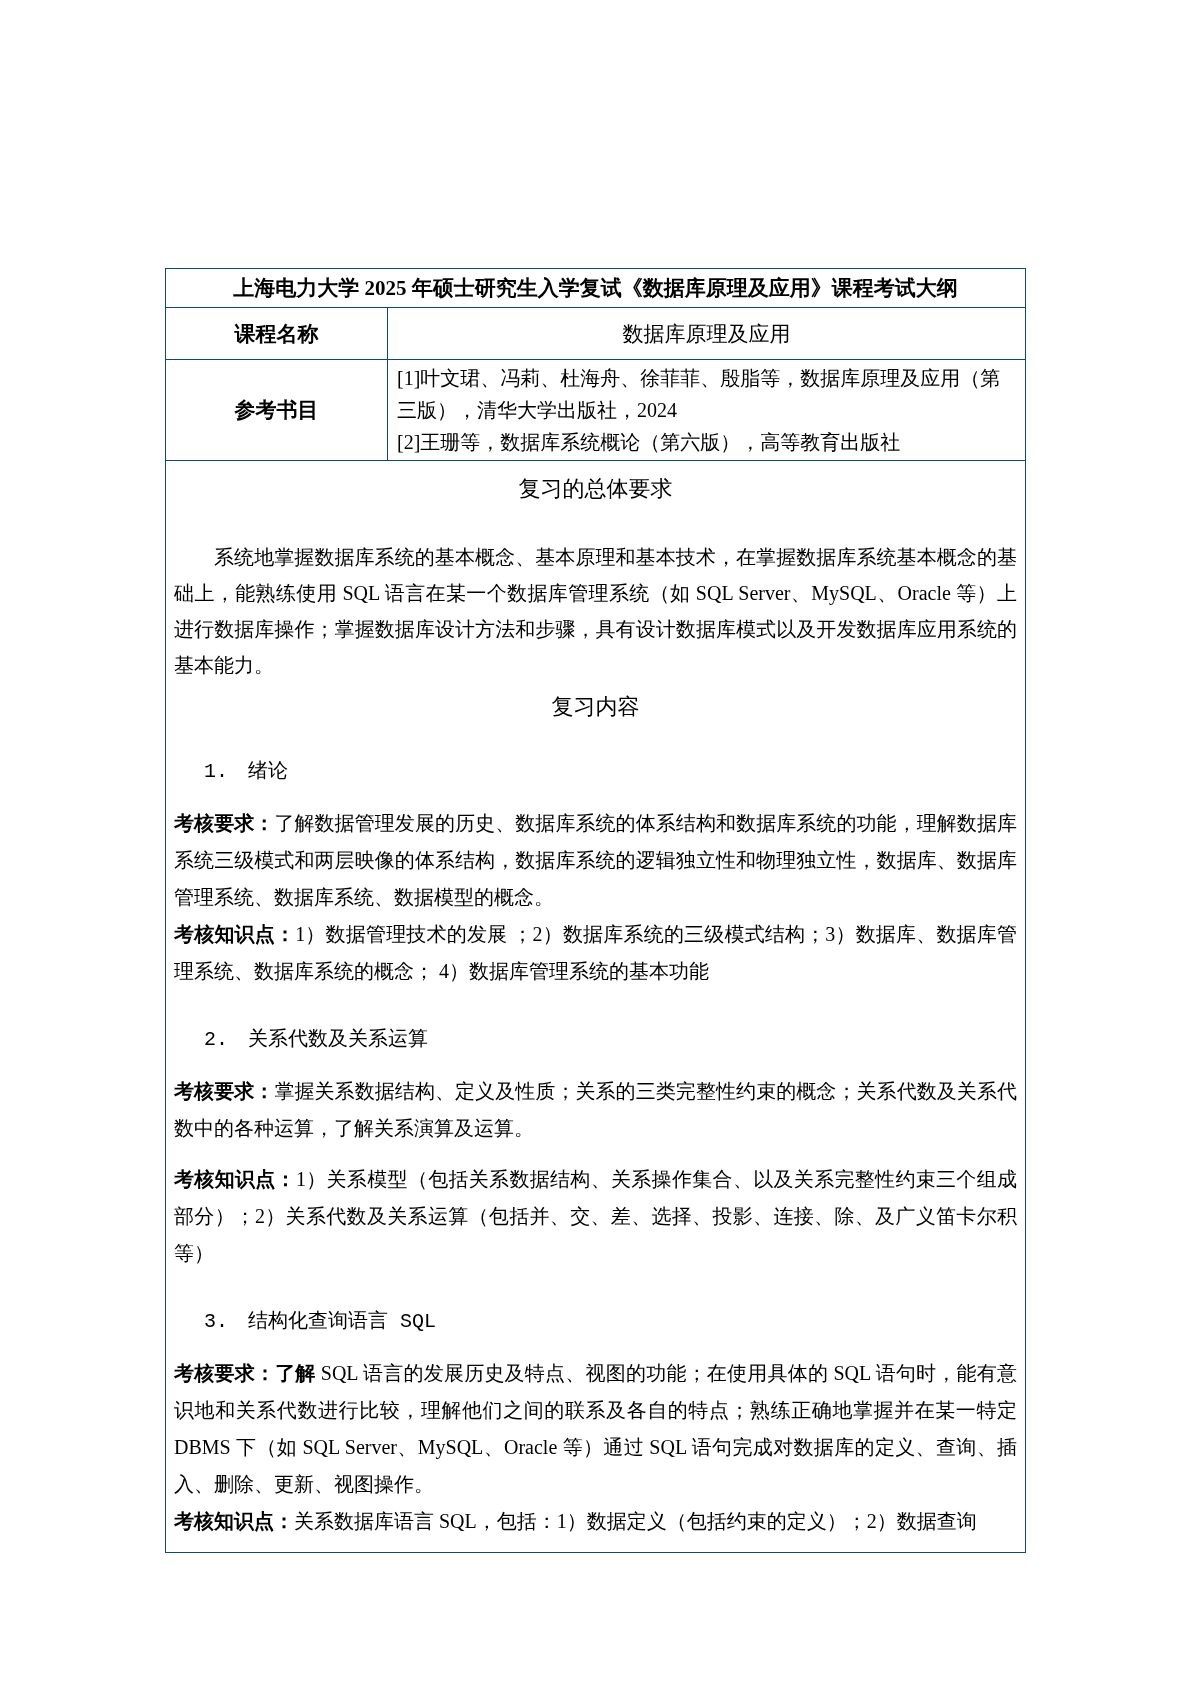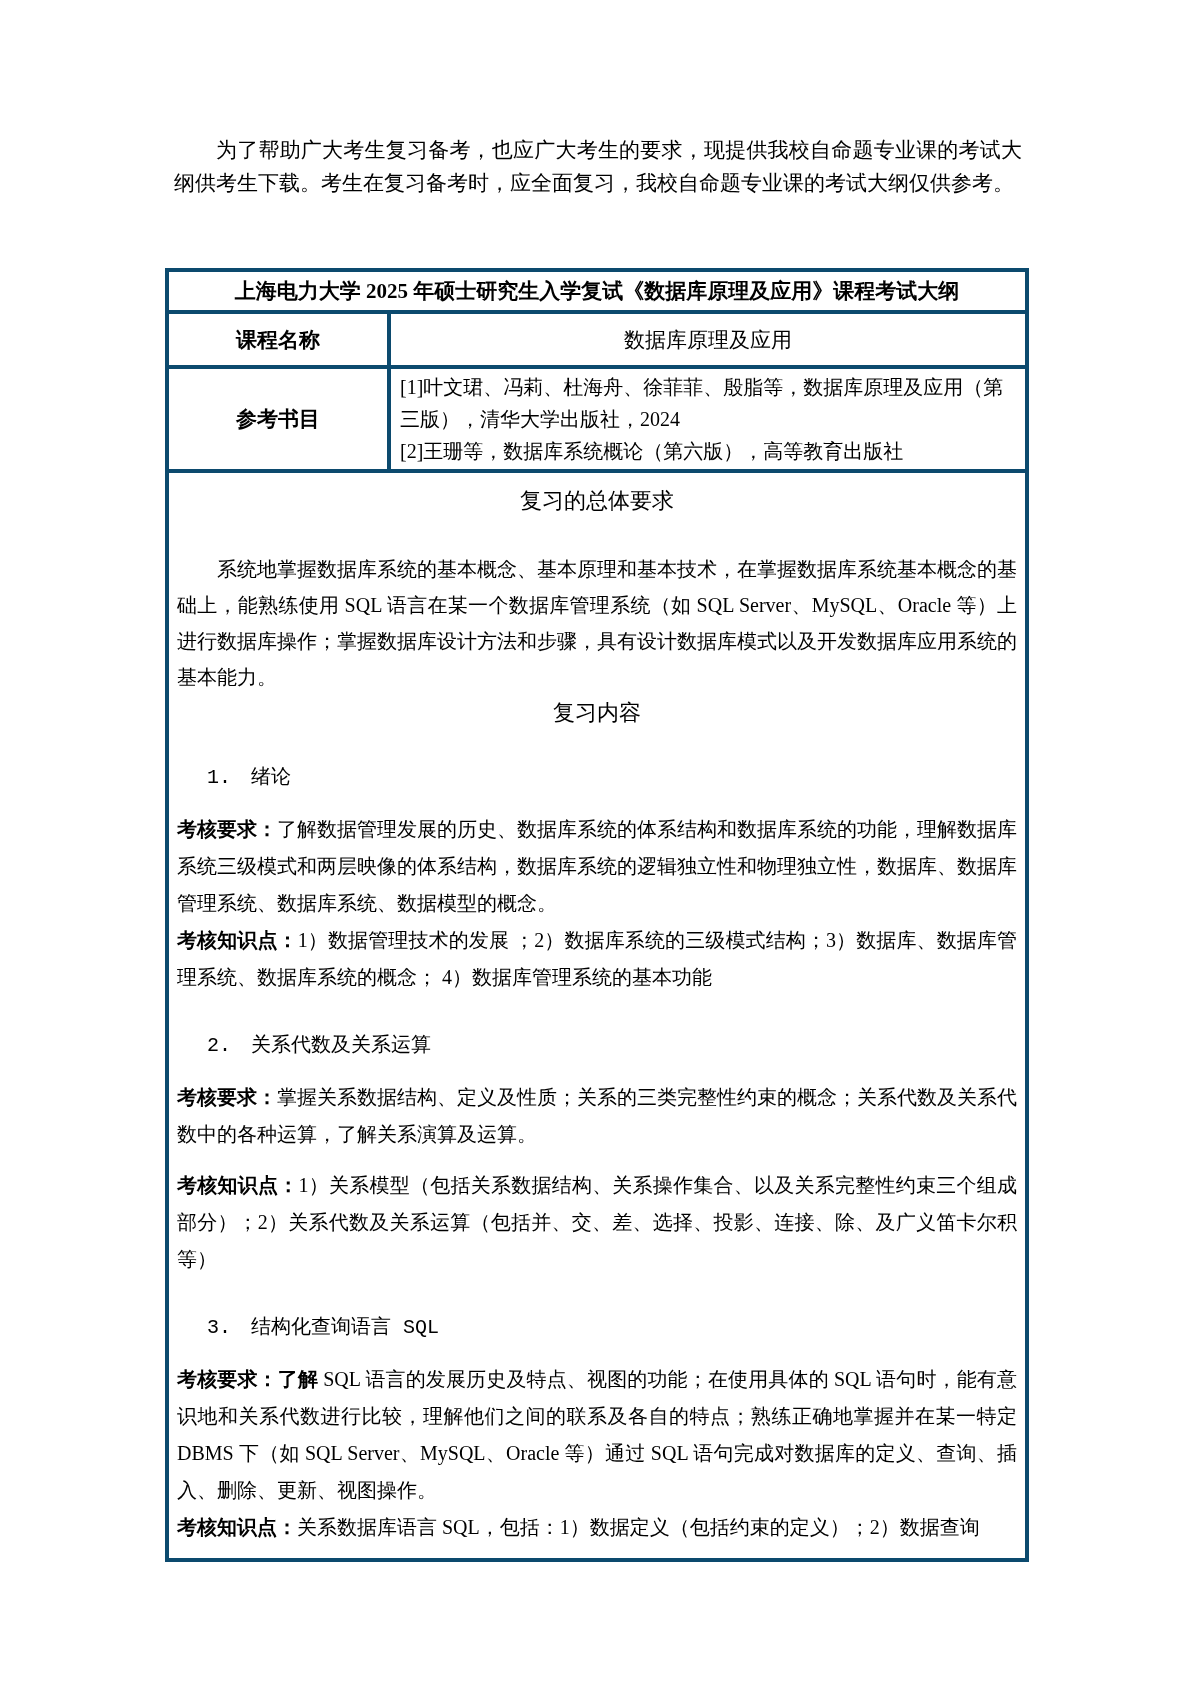"为了帮助广大考生复习备考，也应广大考生的要求，现提供我校自命题专业课的考试大纲供" p.intro { html: <p>为了帮助广大考生复习备考，也应广大考生的要求，现提供我校自命题专业课的考试大纲供考生下载。考生在复习备考时，应全面复习，我校自命题专业课的考试大纲仅供参考。</p> -> none }
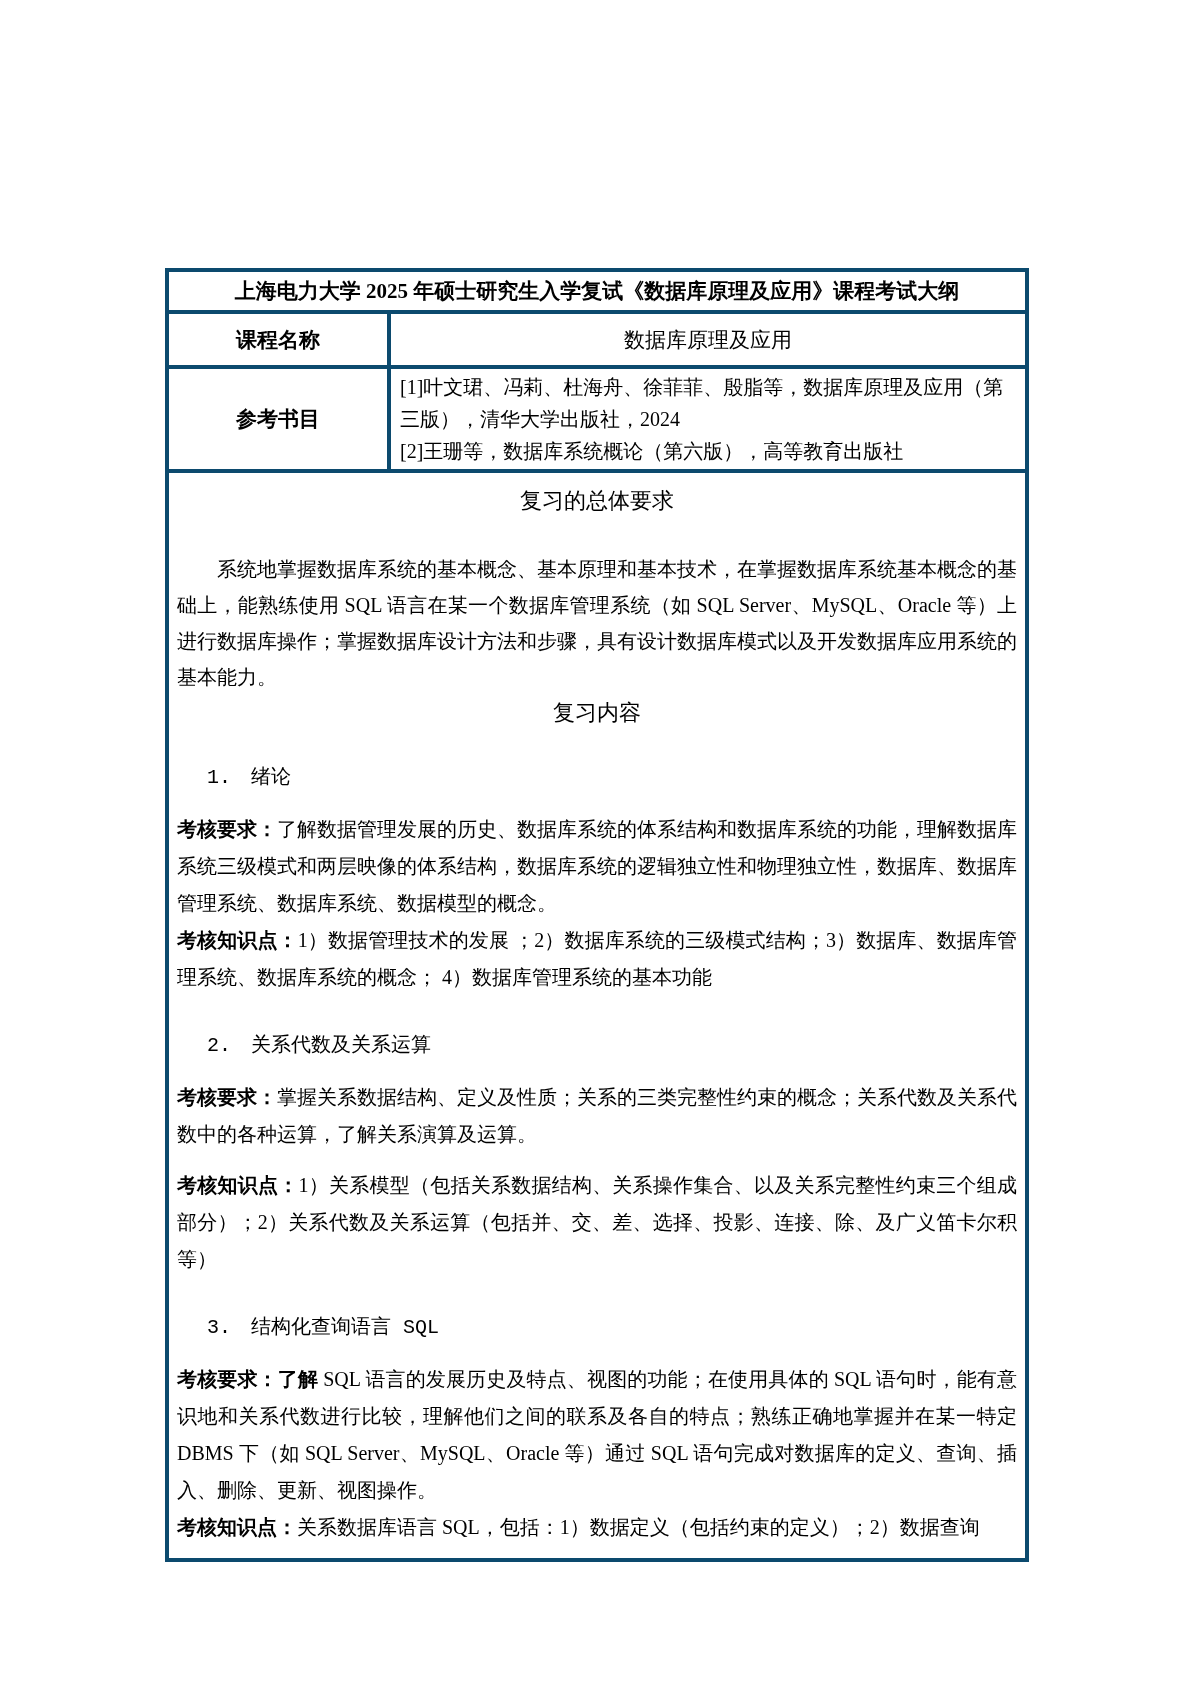"上海电力大学 2025 年硕士研究生入学复试《数据库原理及应用》课程考试大纲" .doc-table td { border: 4px solid #0c4a6e -> 1px solid #0c4a6e }
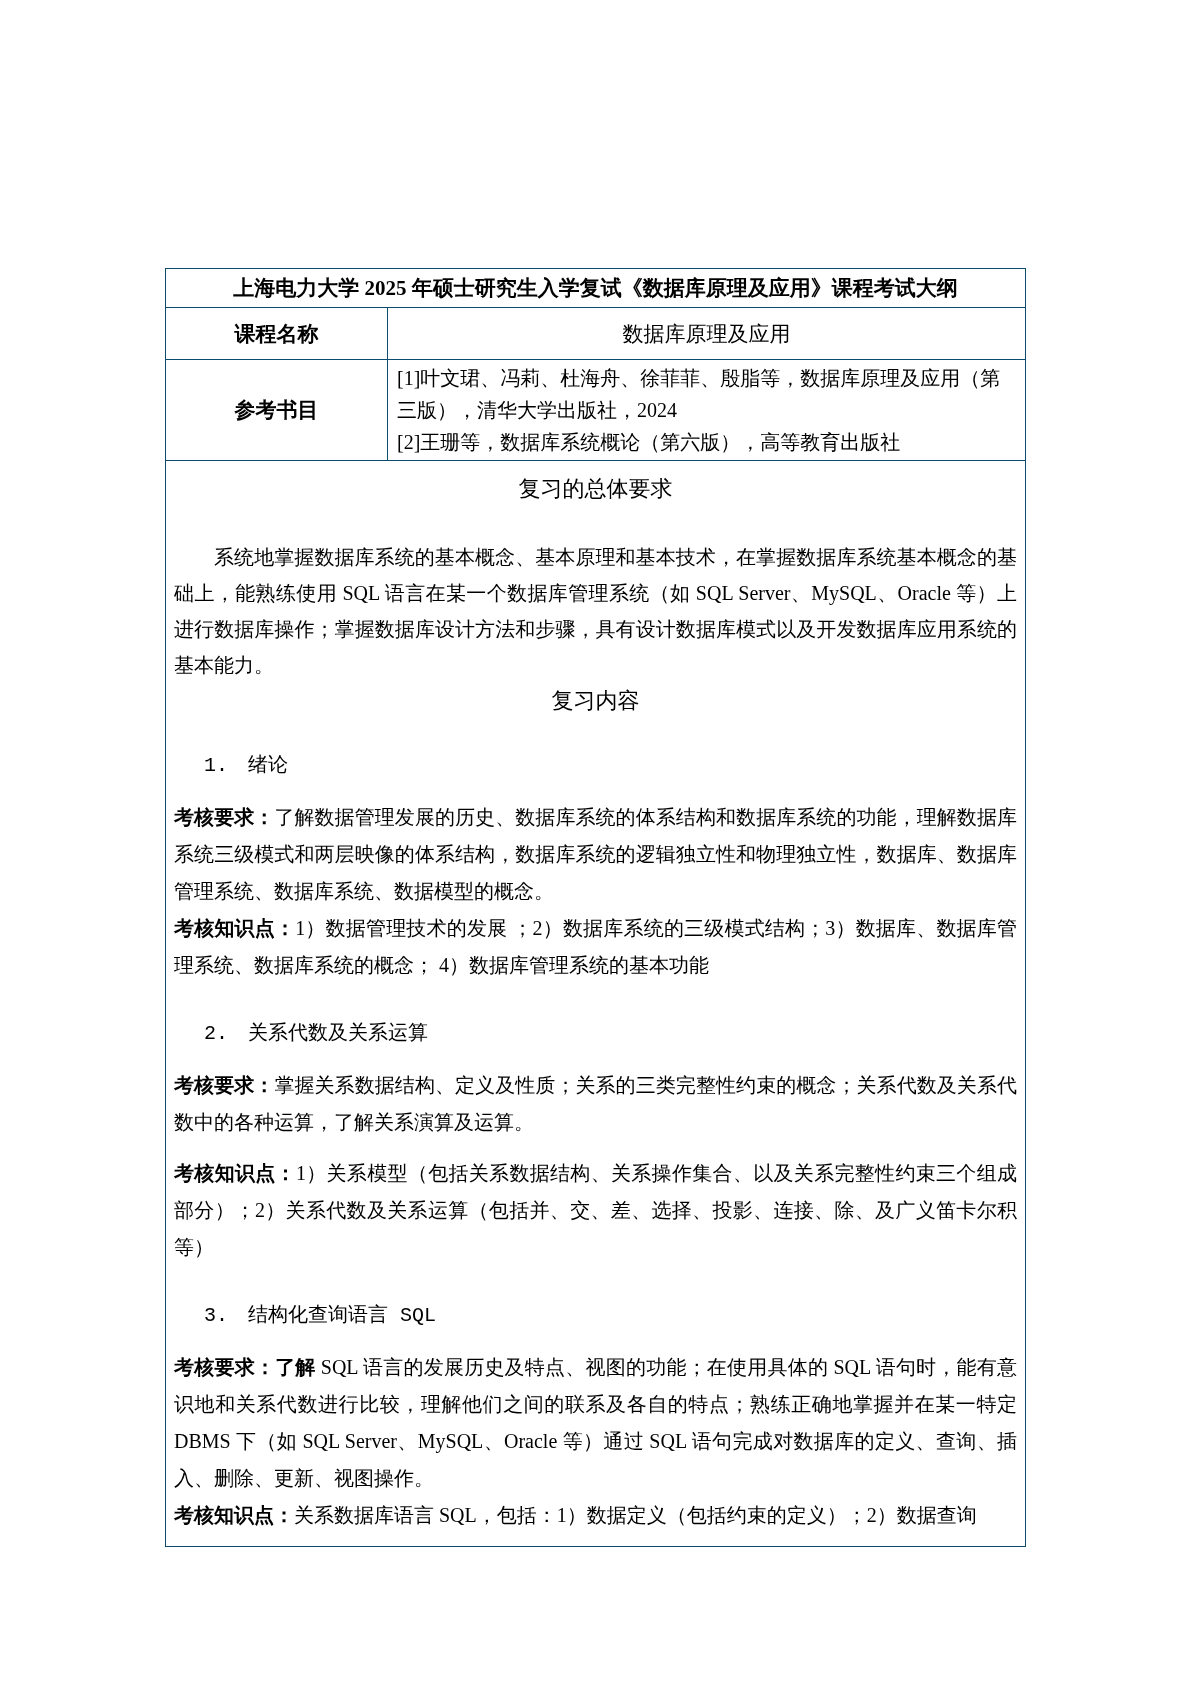"复习内容" .content-heading { margin-top: 2px -> 8px }
